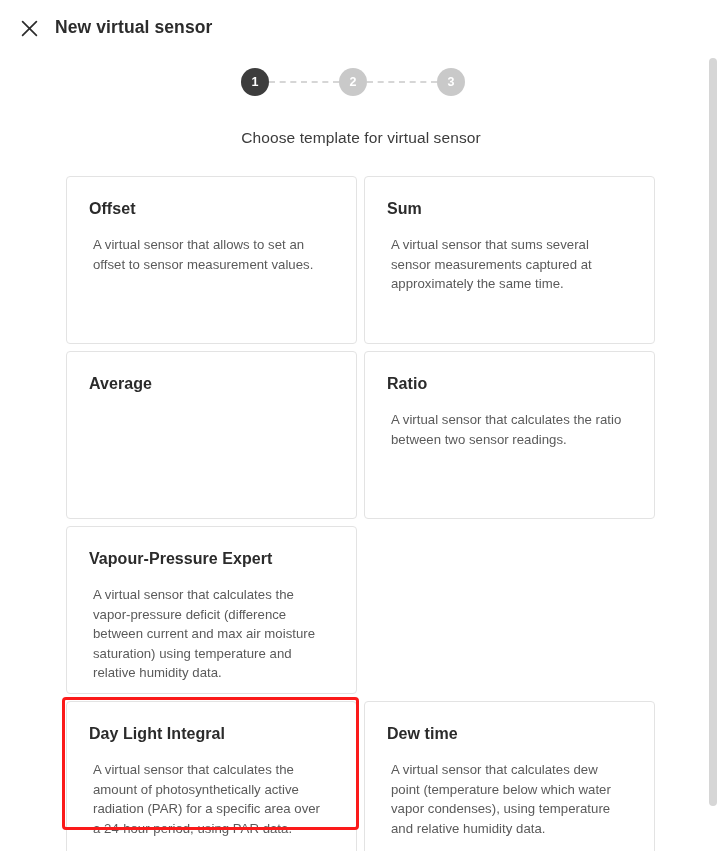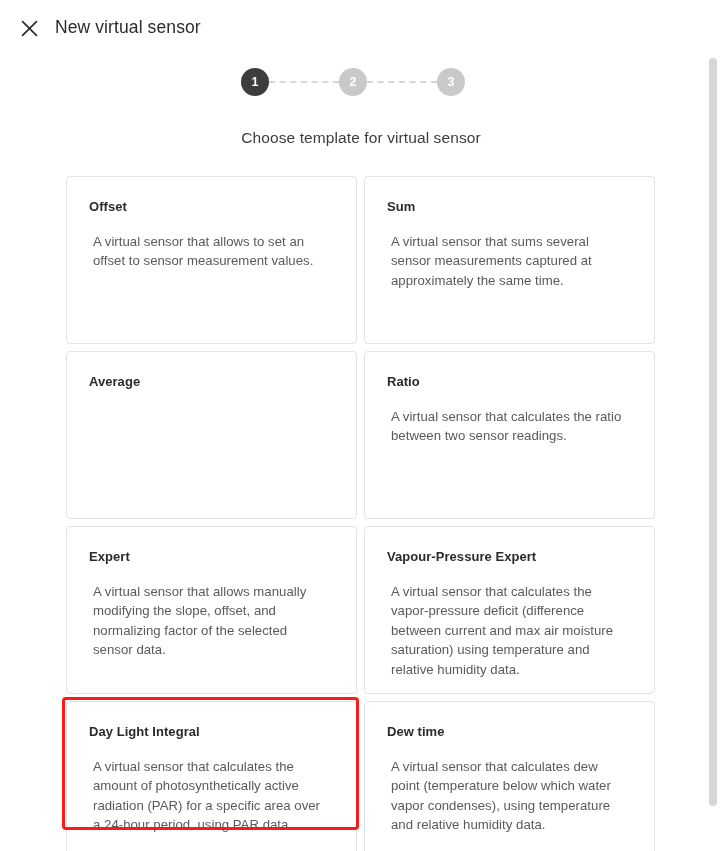"New virtual sensor" .dialog-title { font-weight: 400 -> 700 }
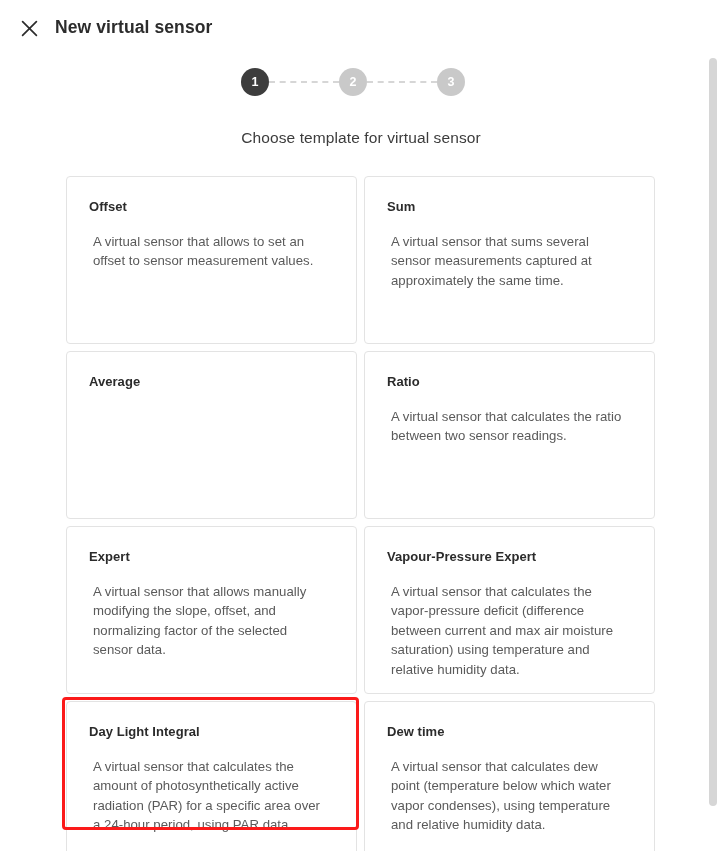"Offset" .card-title { font-size: 13px -> 16px }
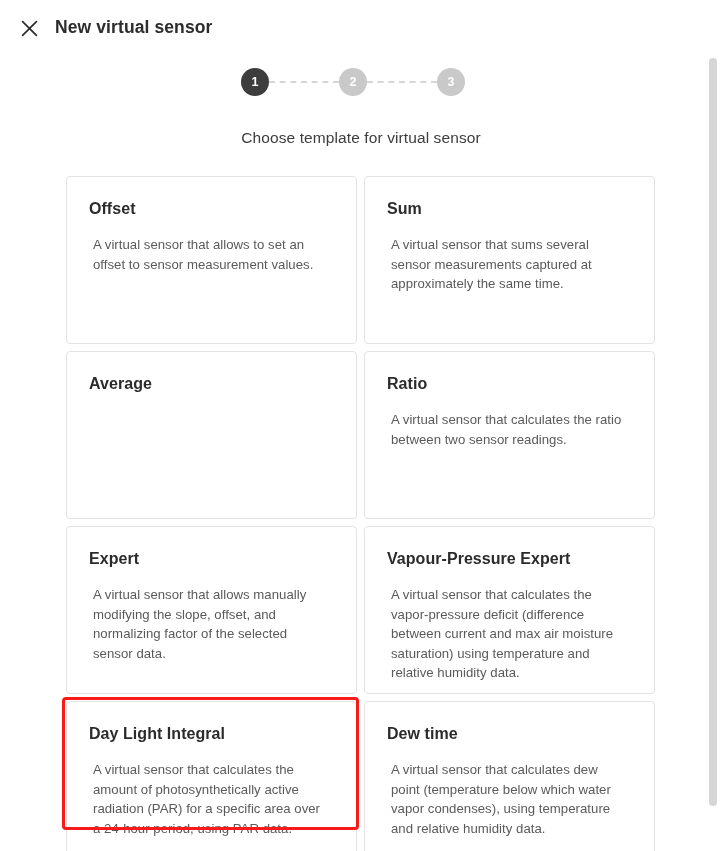"Expert" div.card { html: <div> <p>Expert</p> <p>A virtual sensor that allows manually modifying the slope, offset, and normalizing factor of the selected sensor data.</p> </div> -> none }
